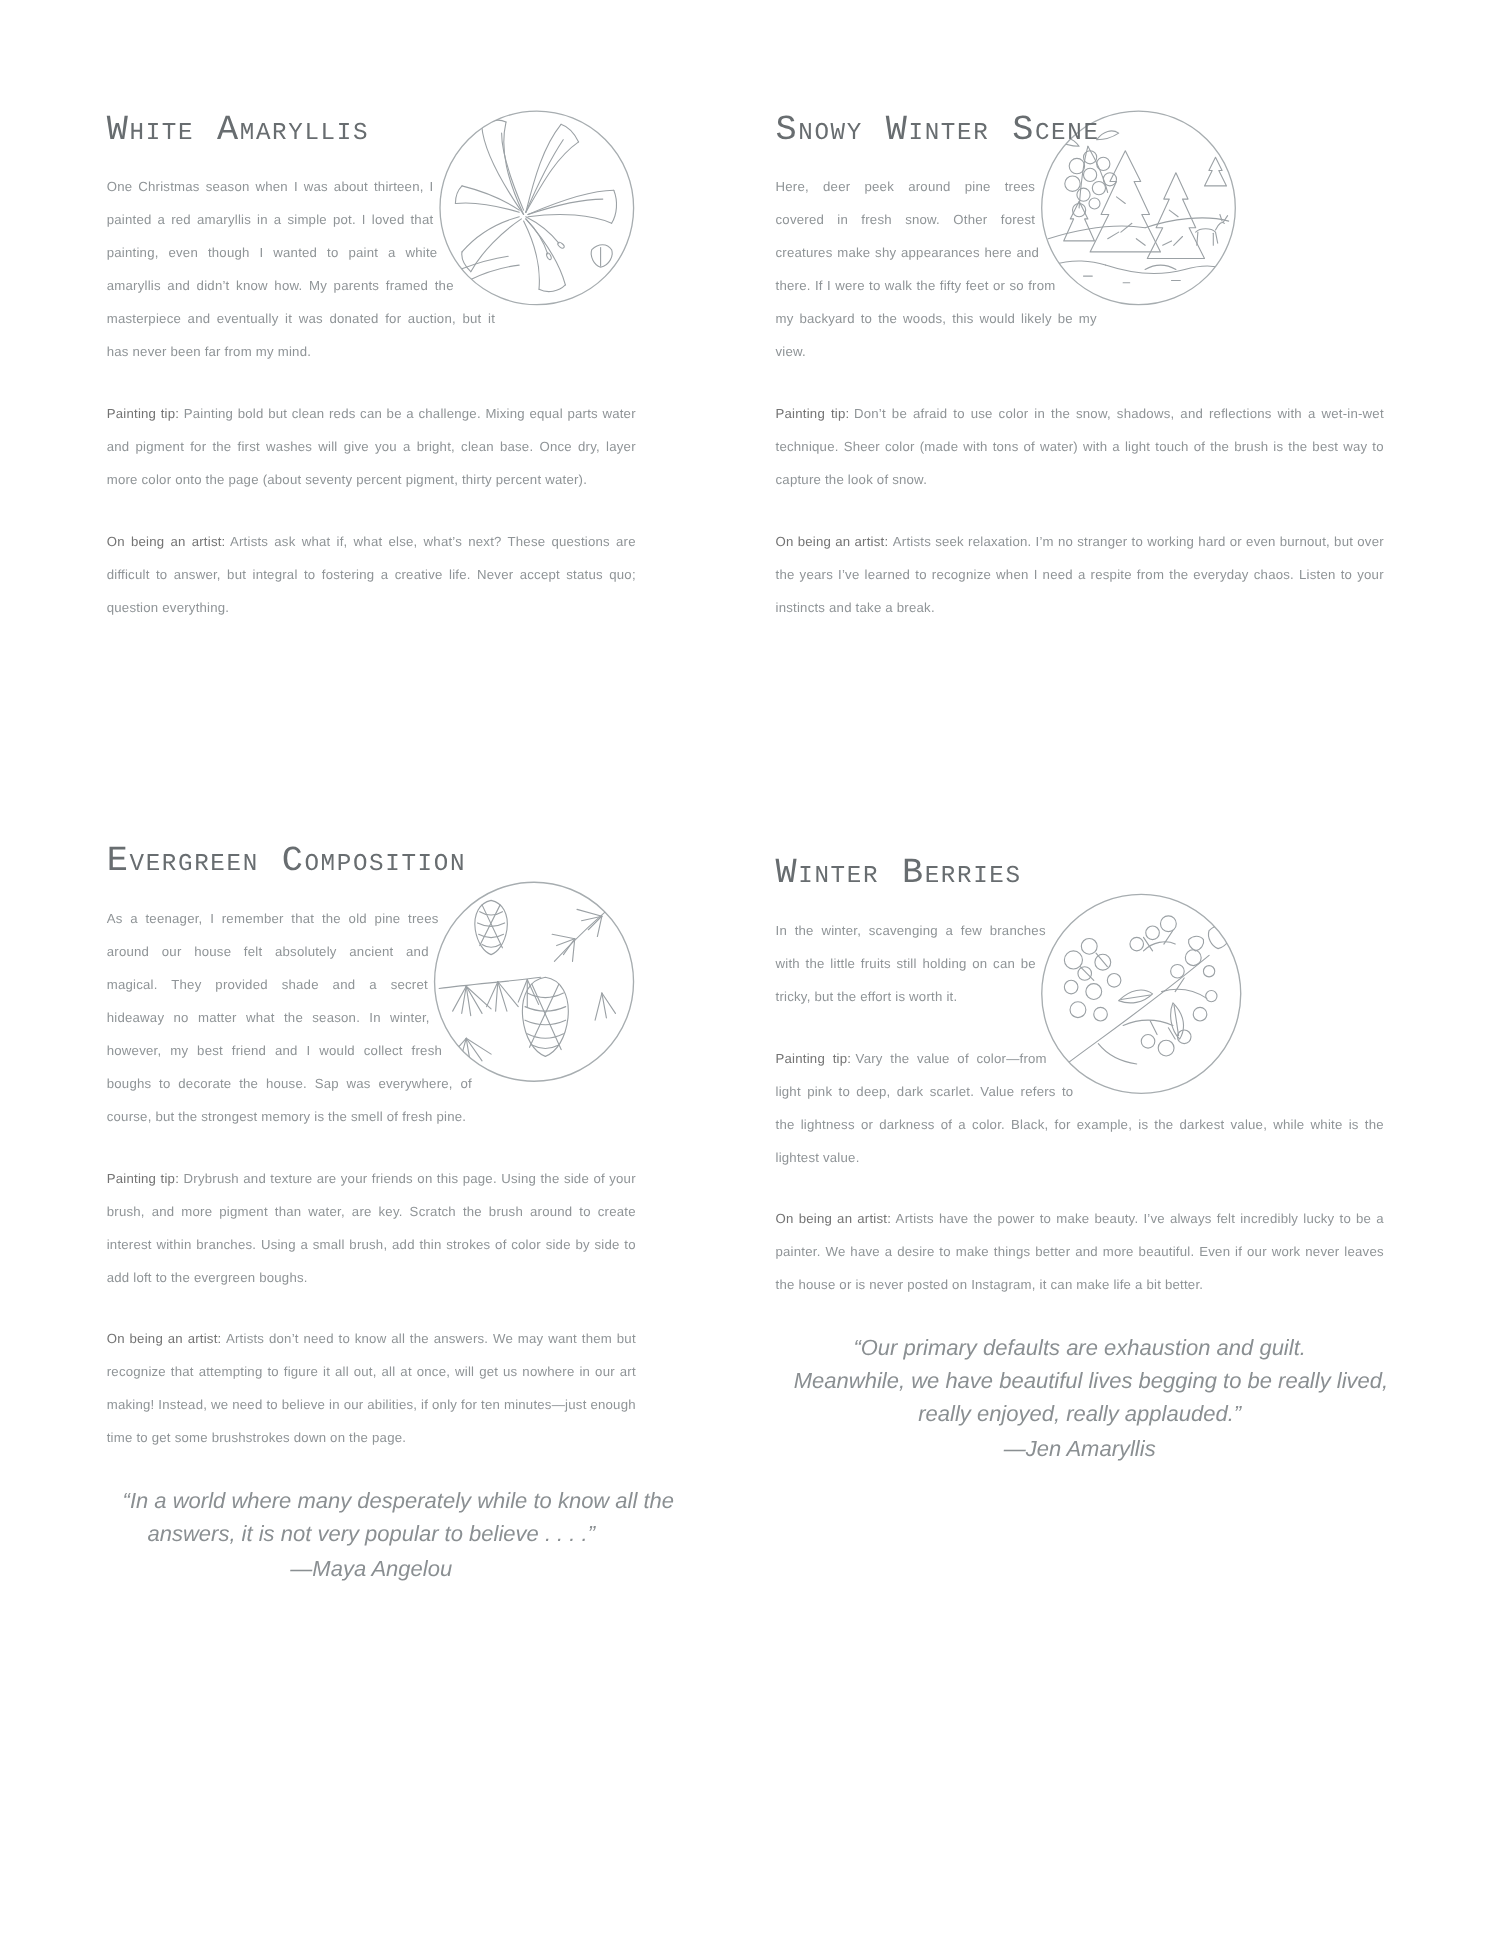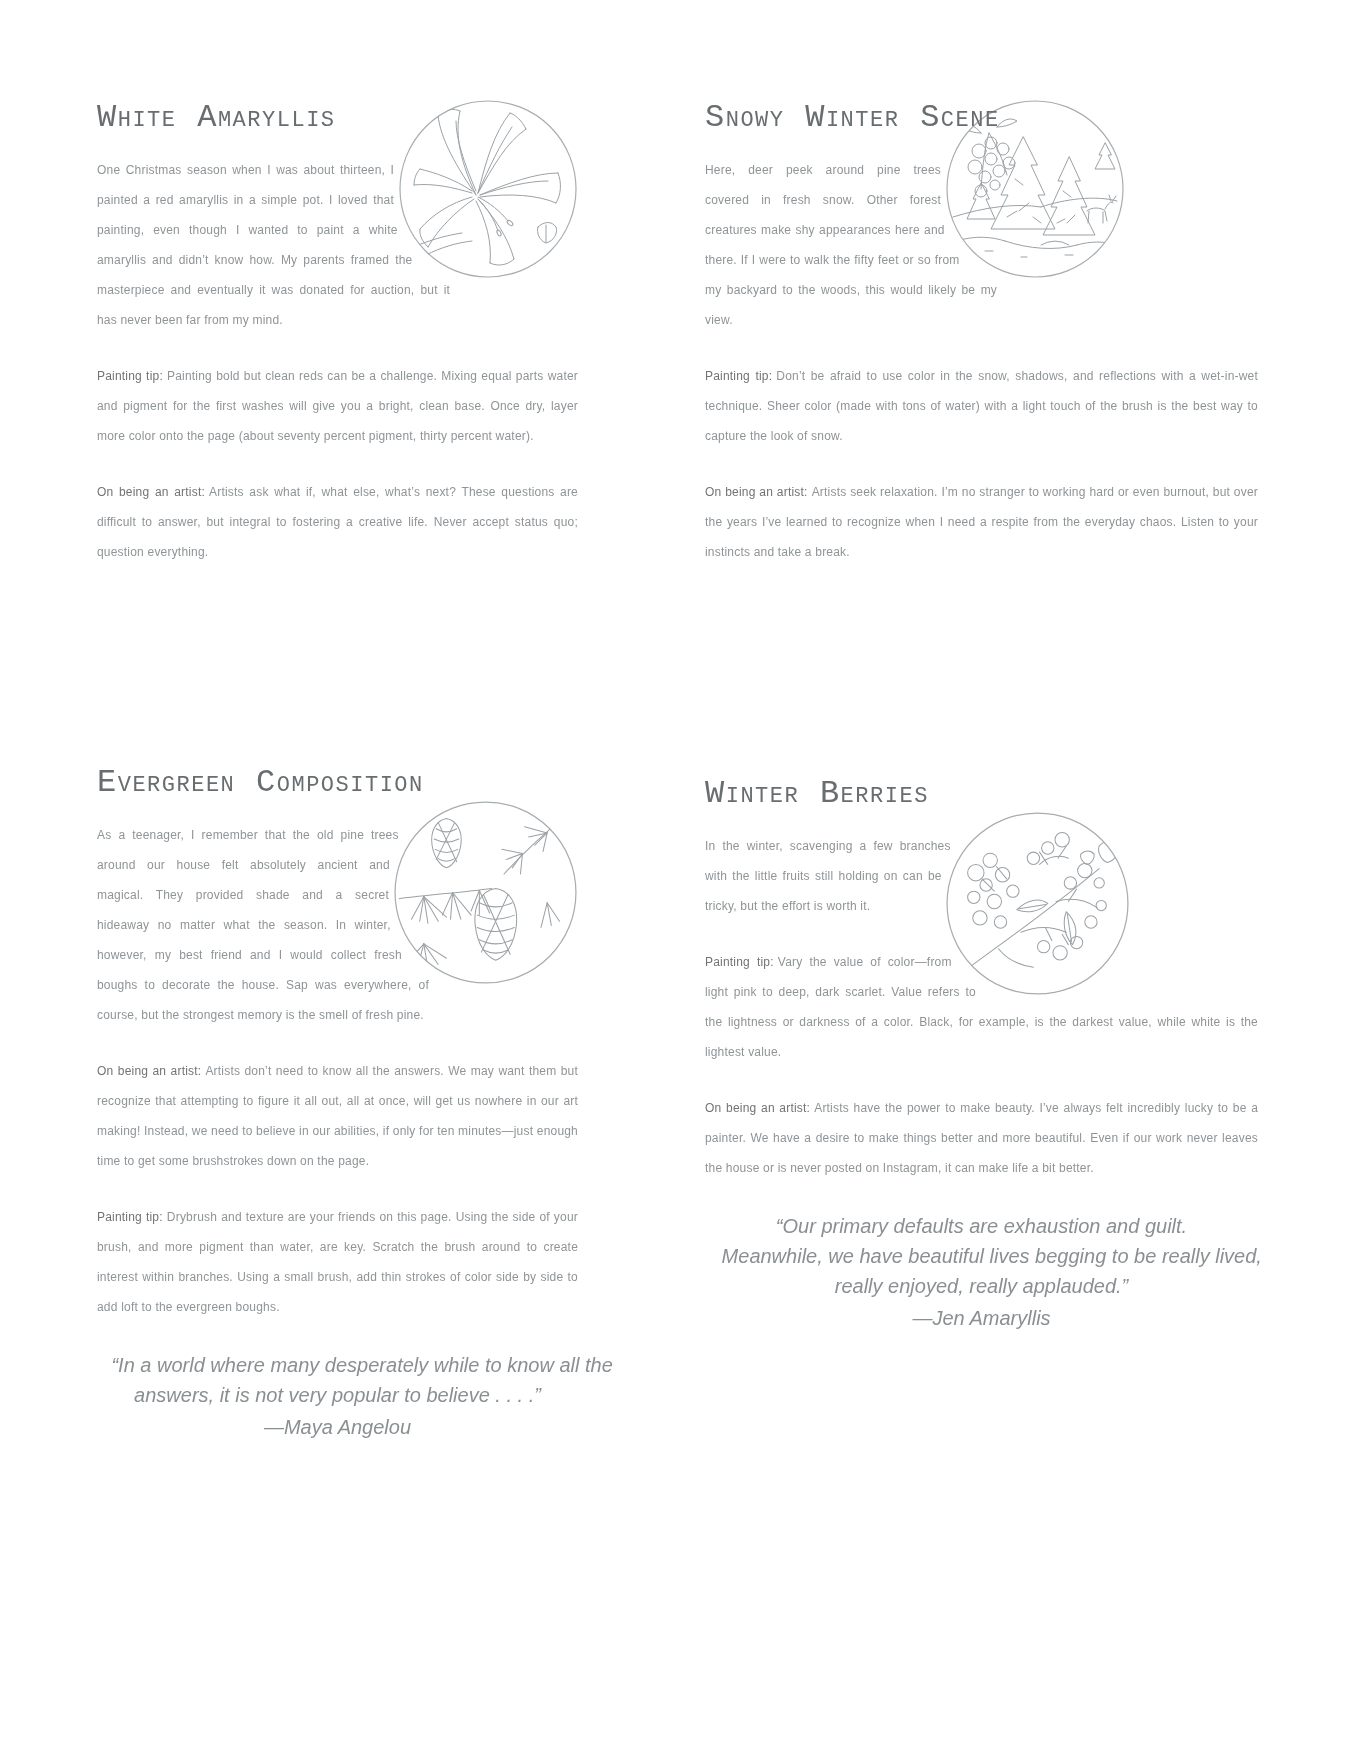"On being an artist: Artists don’t" p { order: before "Painting tip: Drybrush and texture" -> after "Painting tip: Drybrush and texture" }
